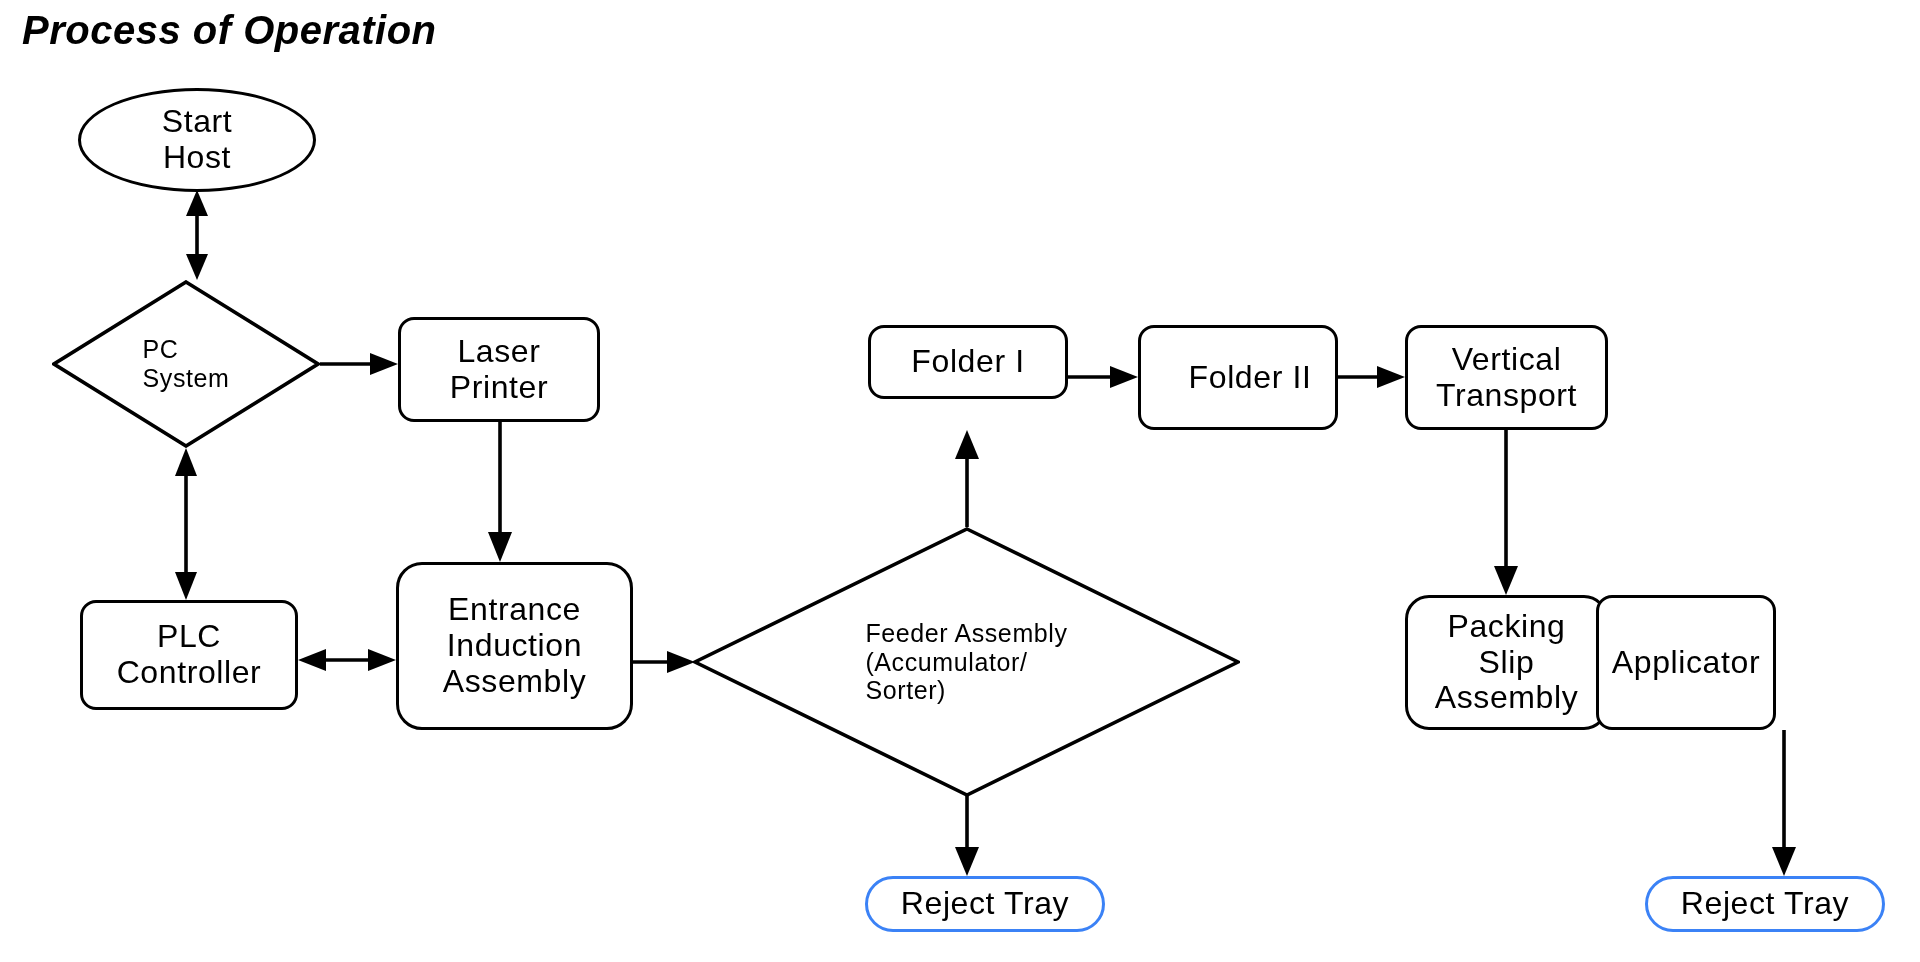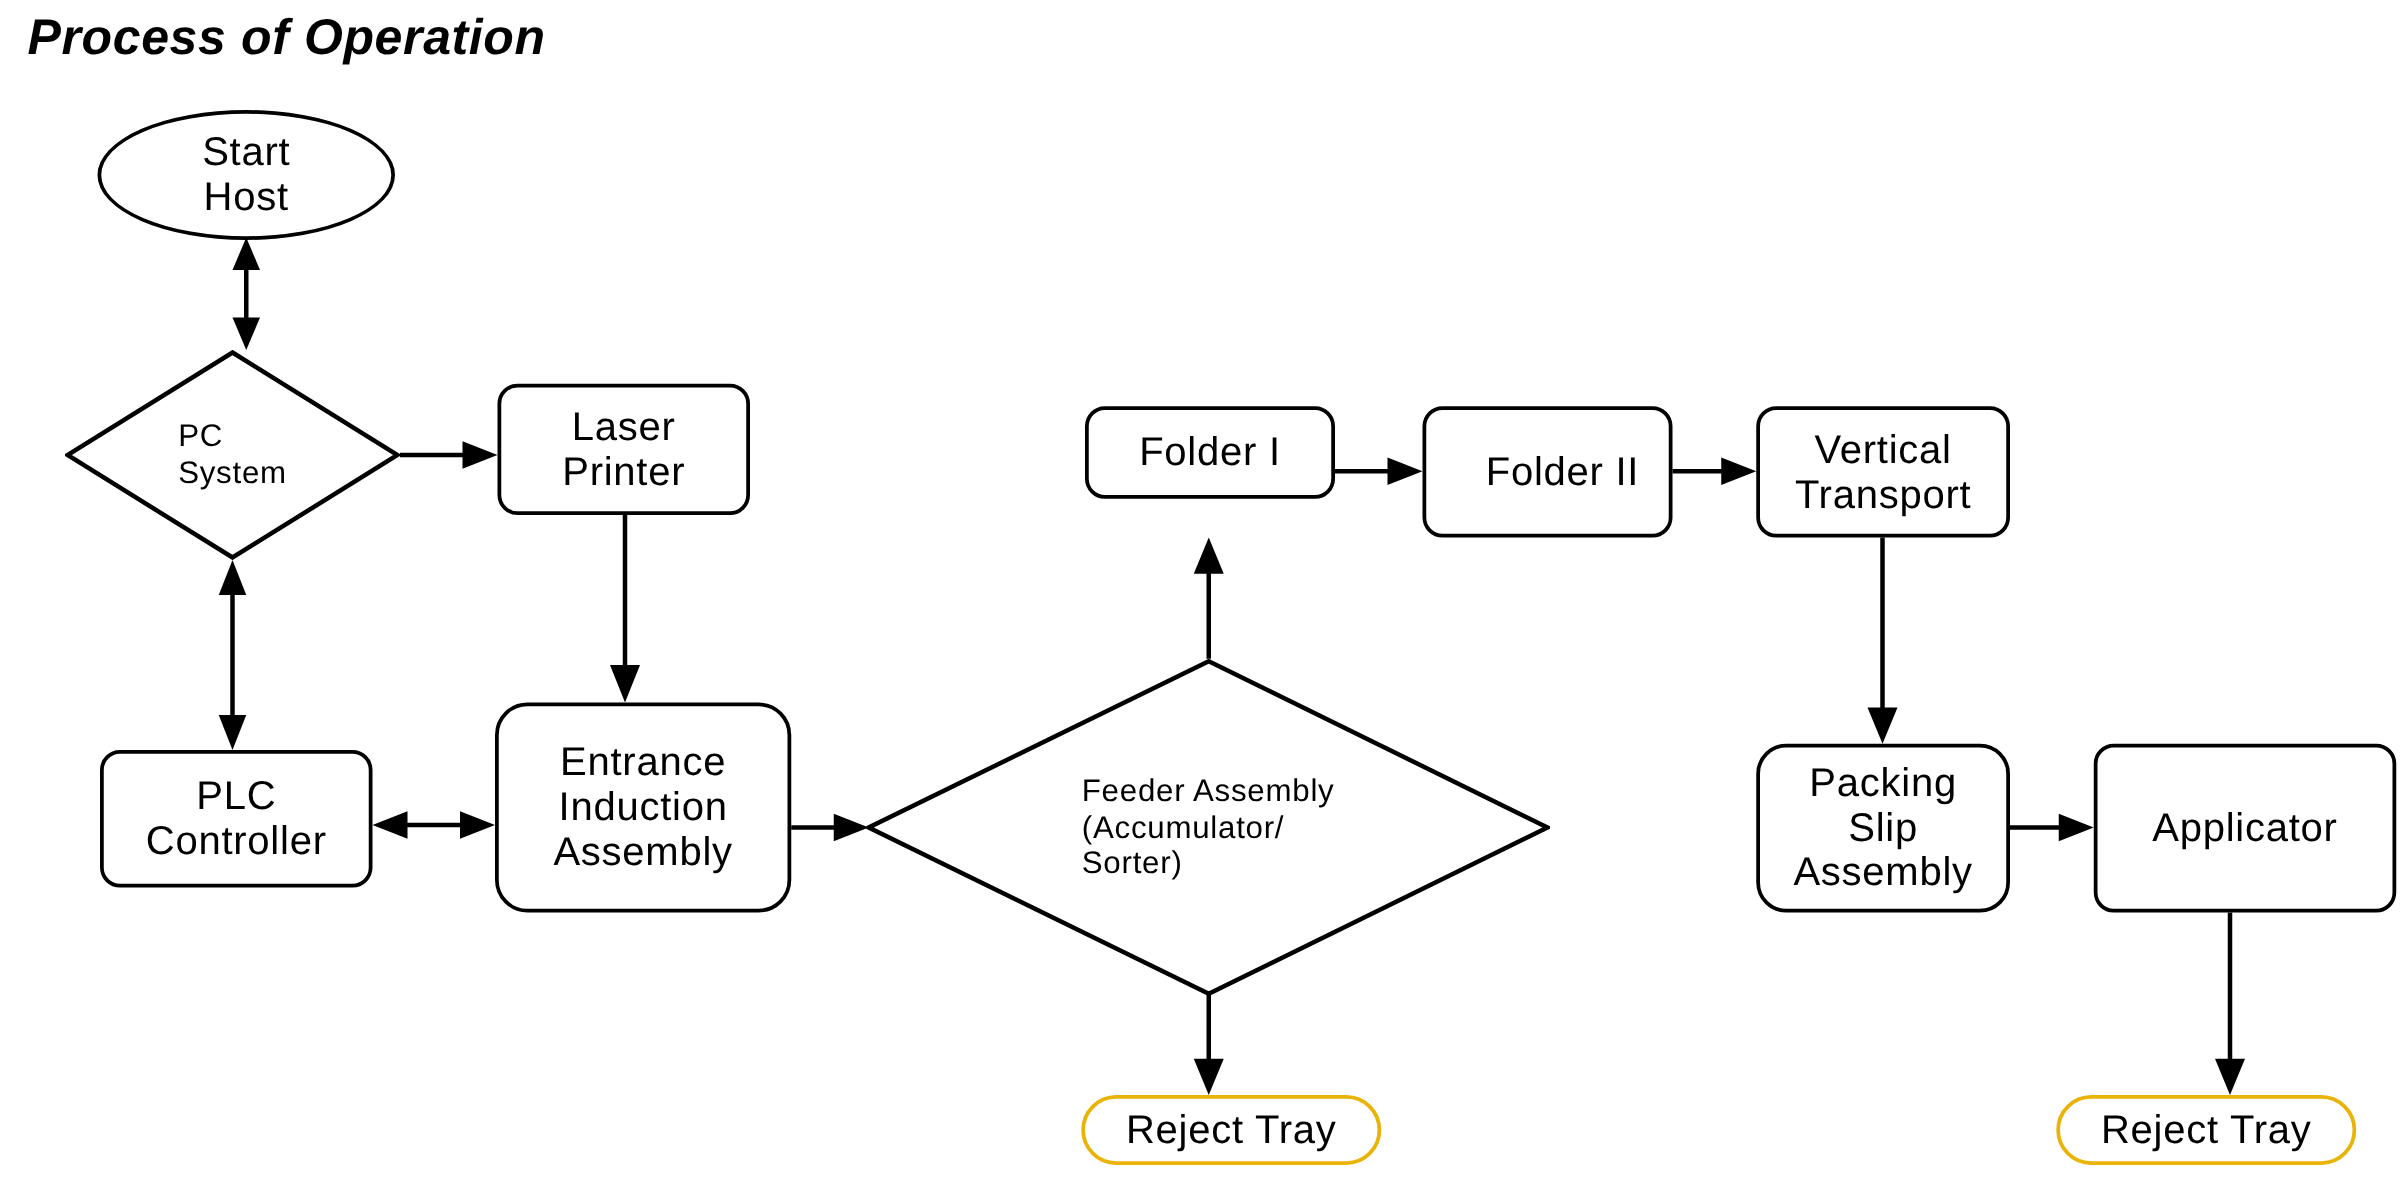"Laser" div.node { top: 307px -> 317px }
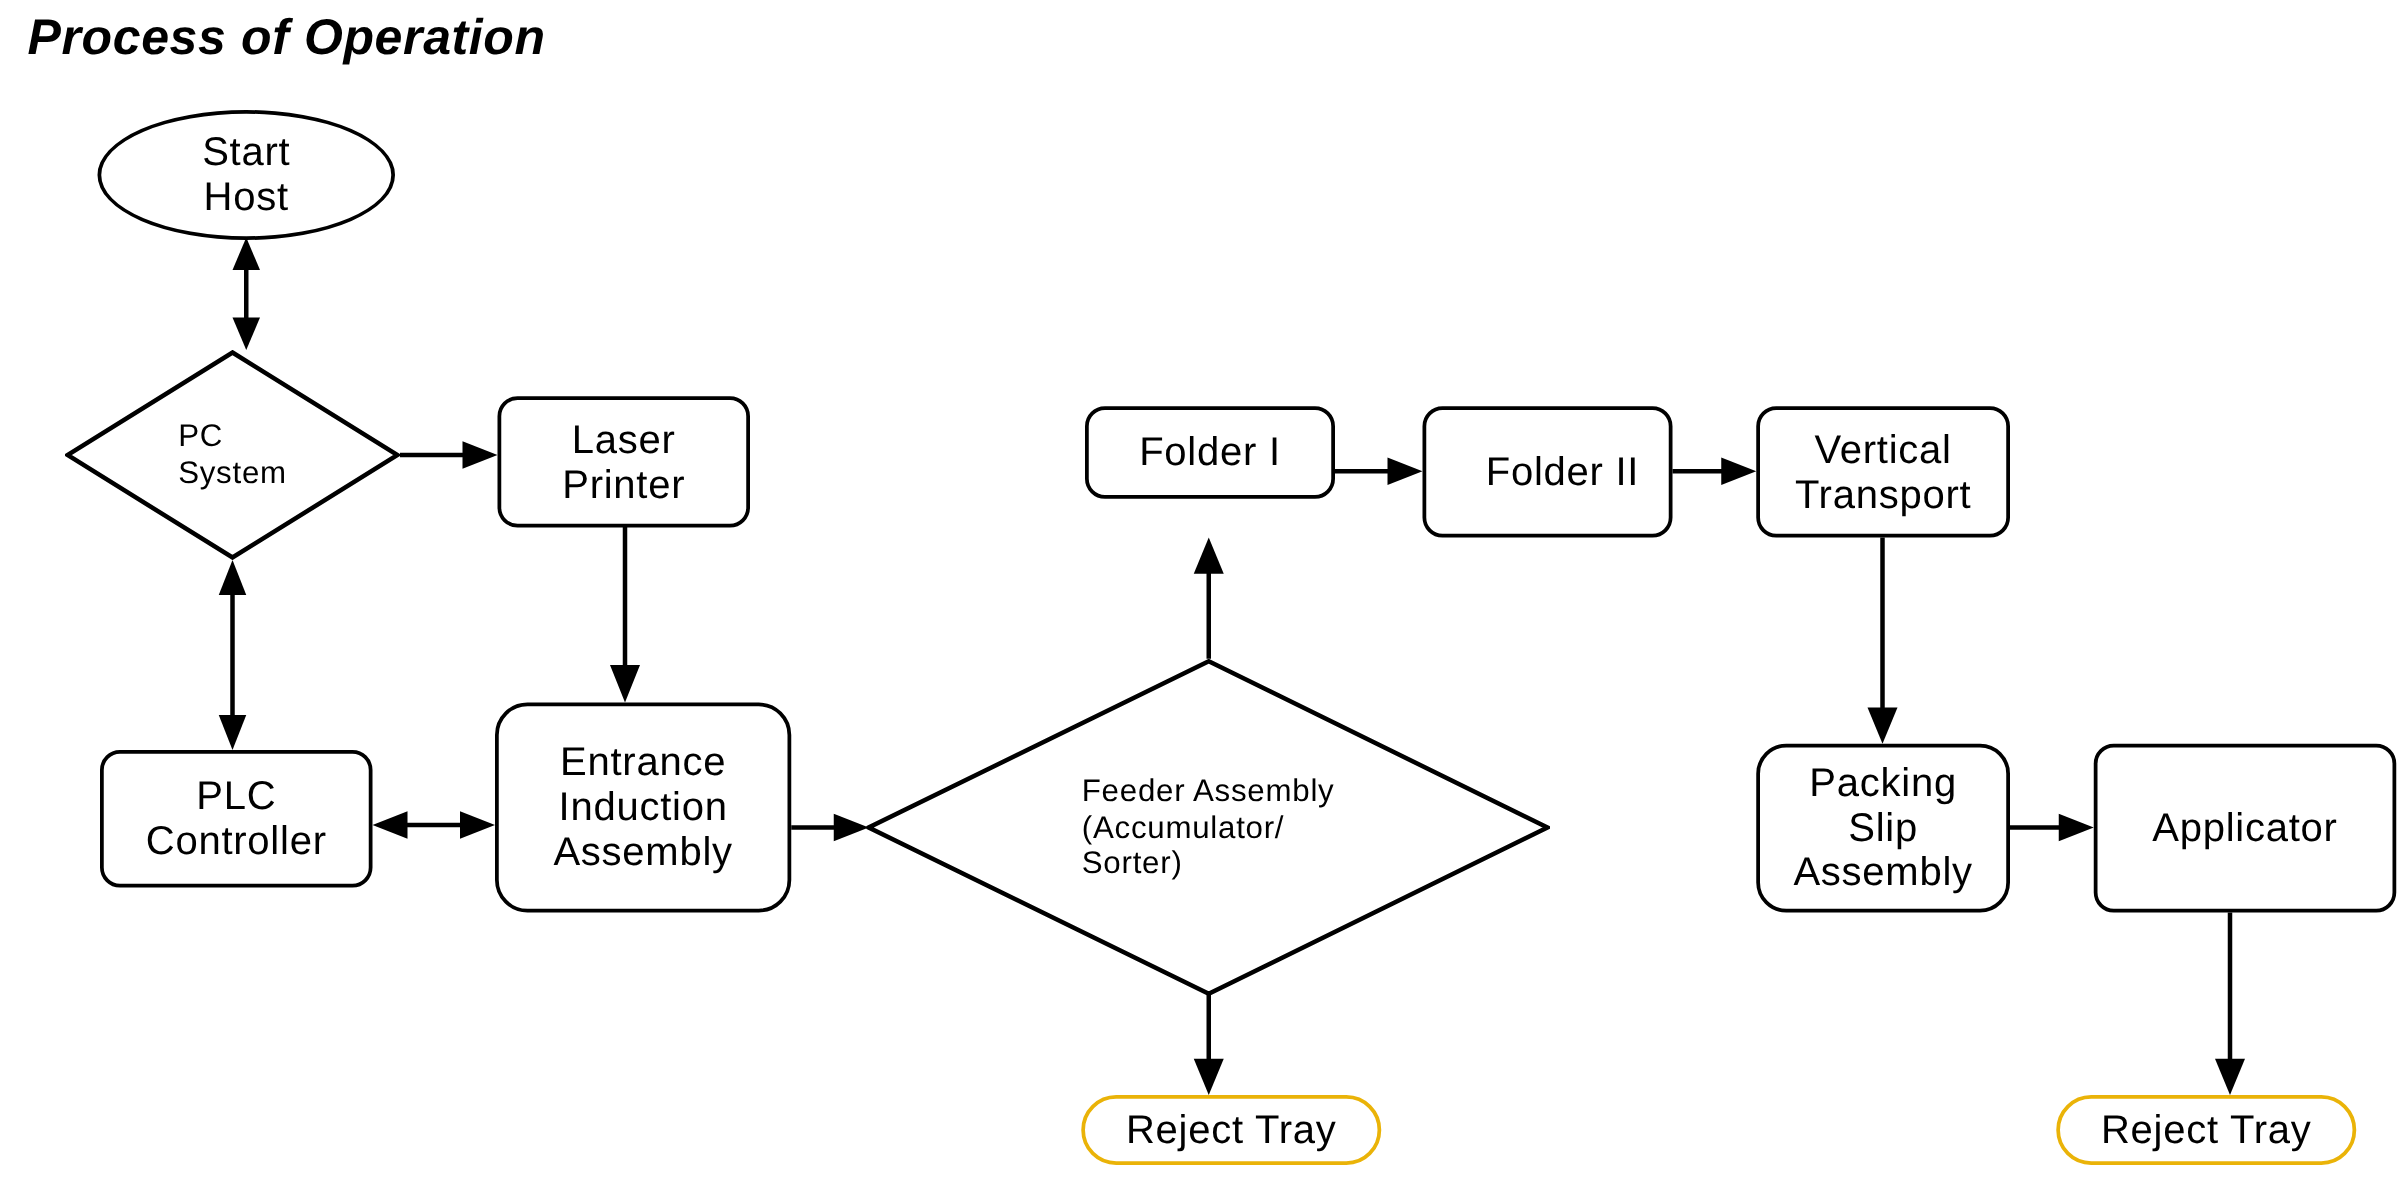"Applicator" div.node { left: 1675px -> 1596px; width: 242px -> 180px }
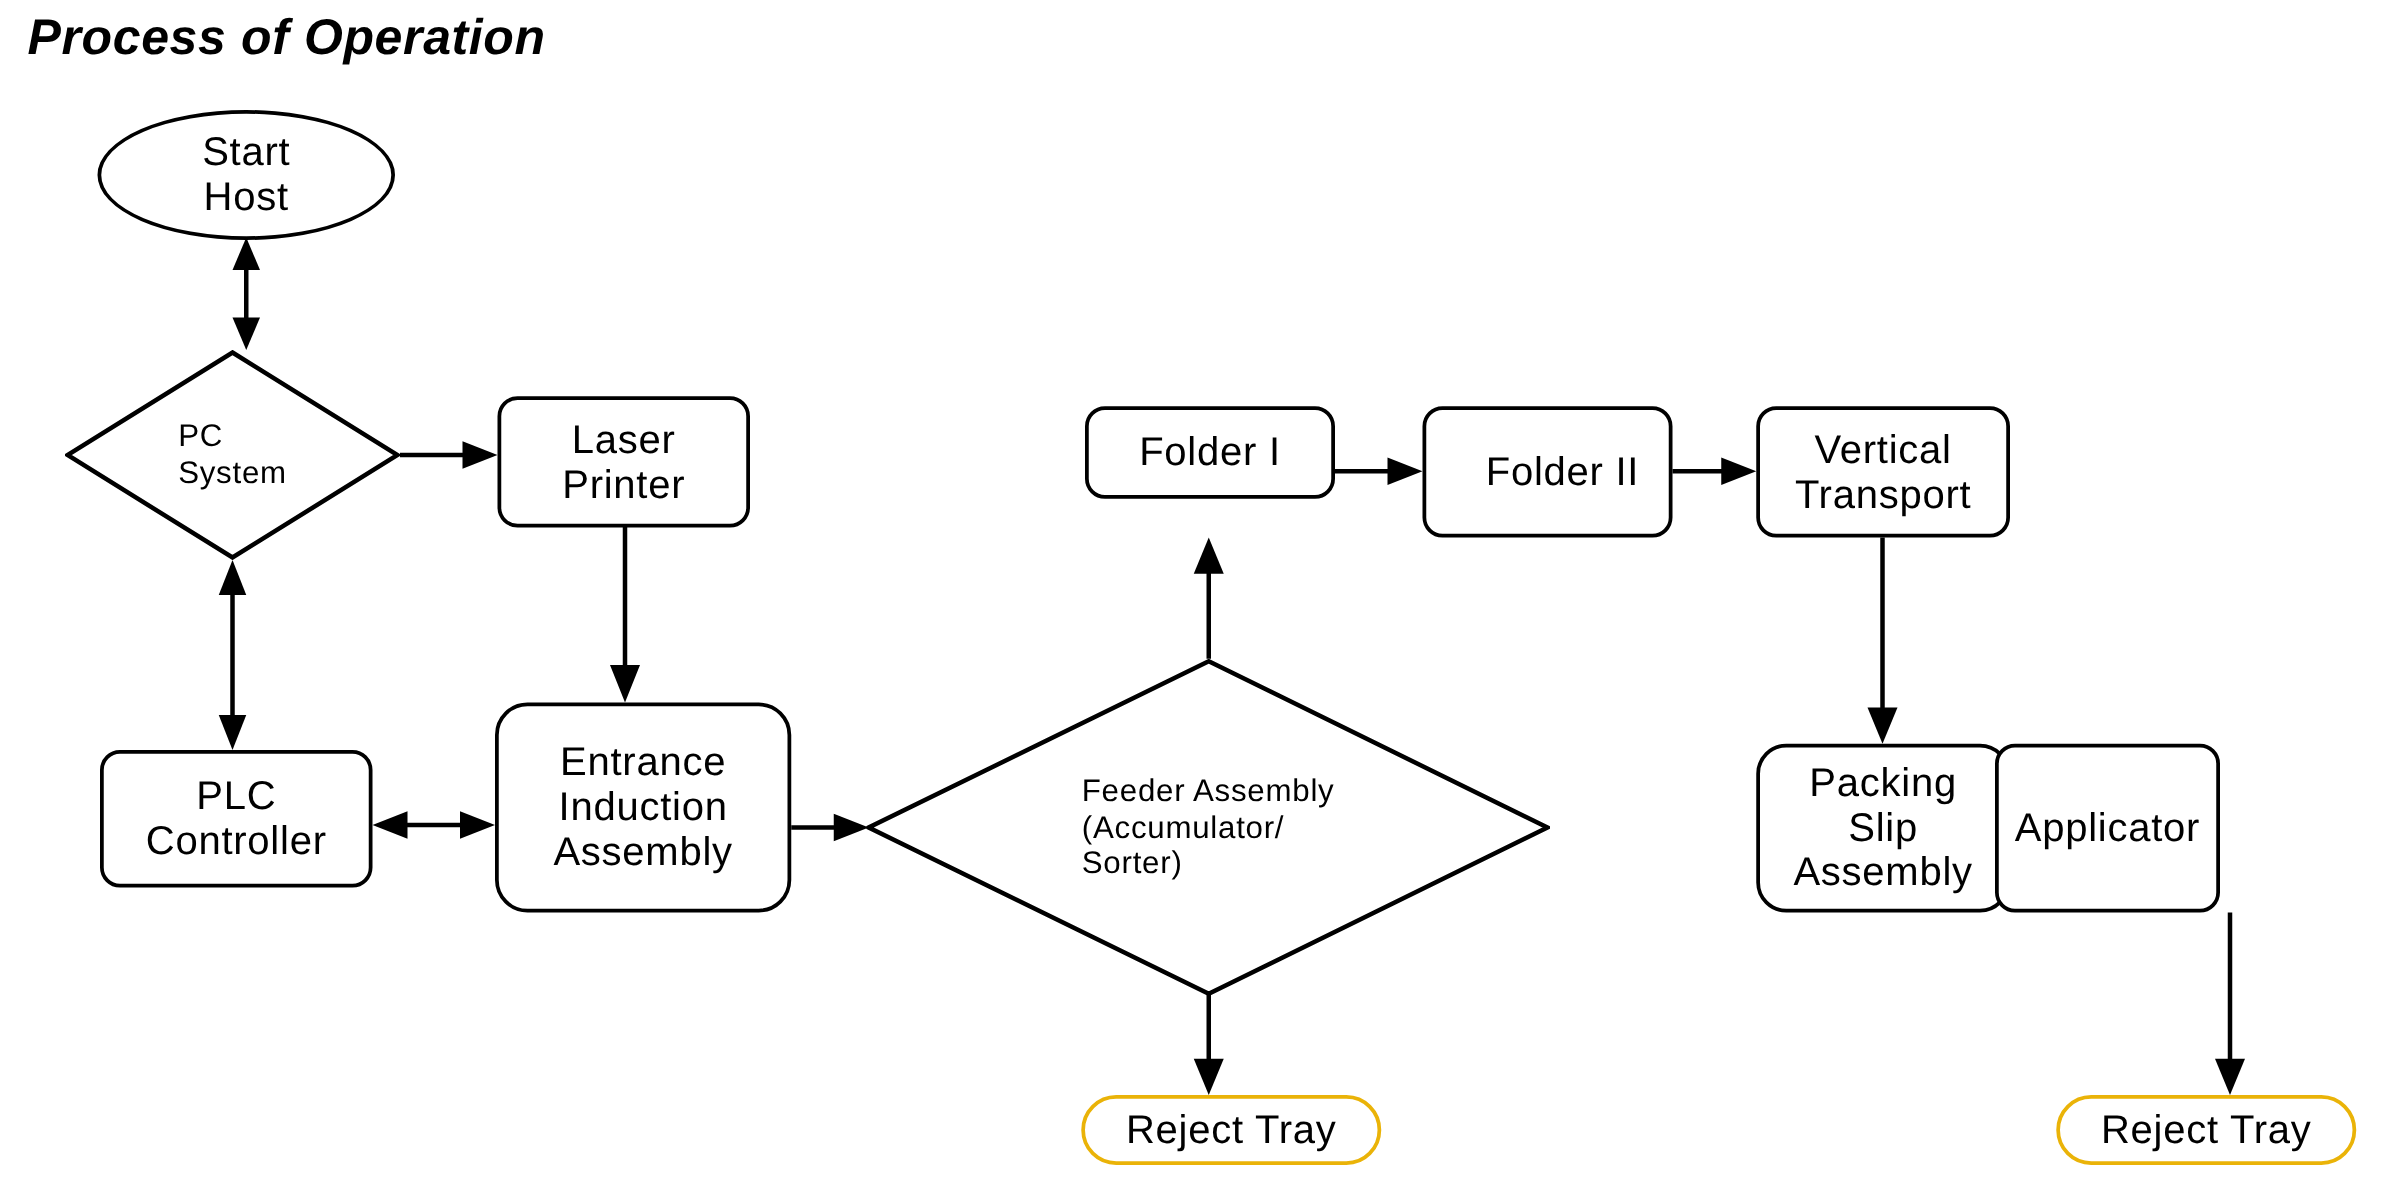"Reject Tray" .node.pill { border: 3px solid #eab308 -> 3px solid #3b82f6 }
